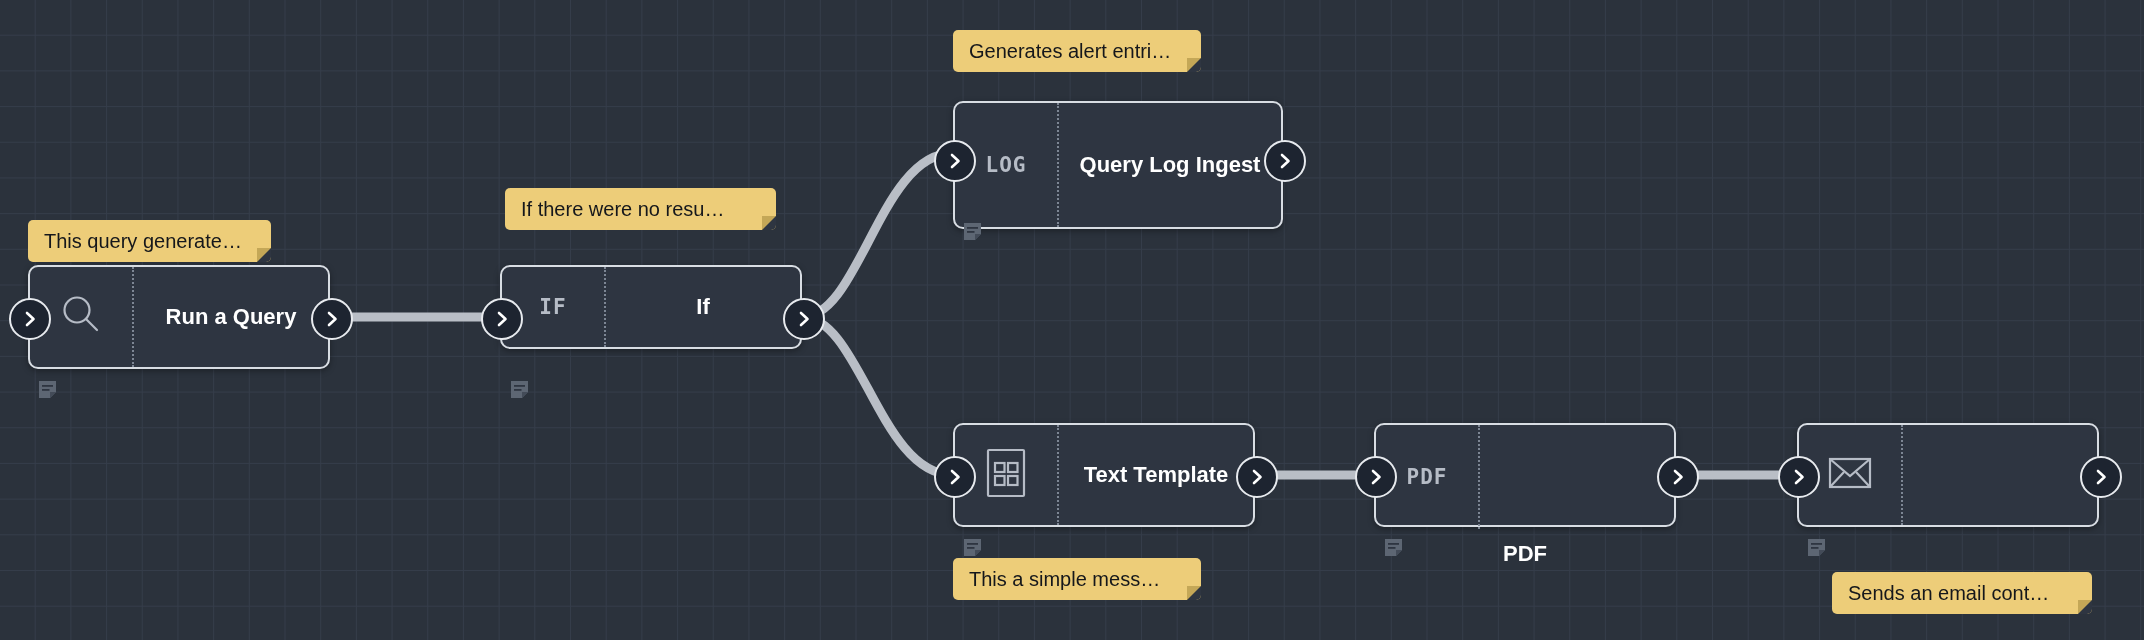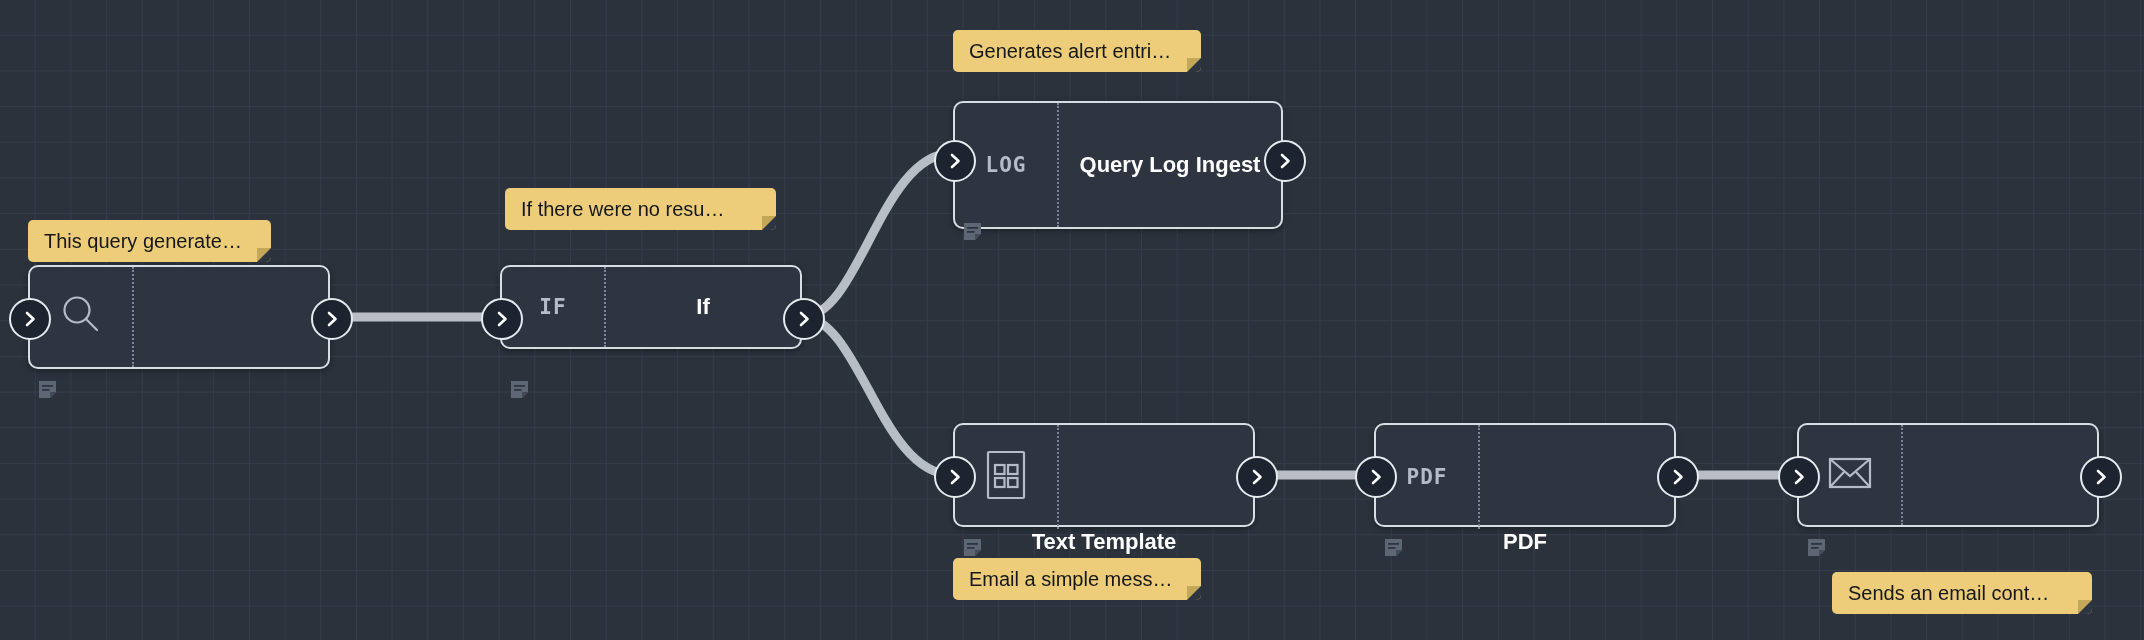"Query Log Ingest" .node-label { padding: 0 14px -> 12px 14px }
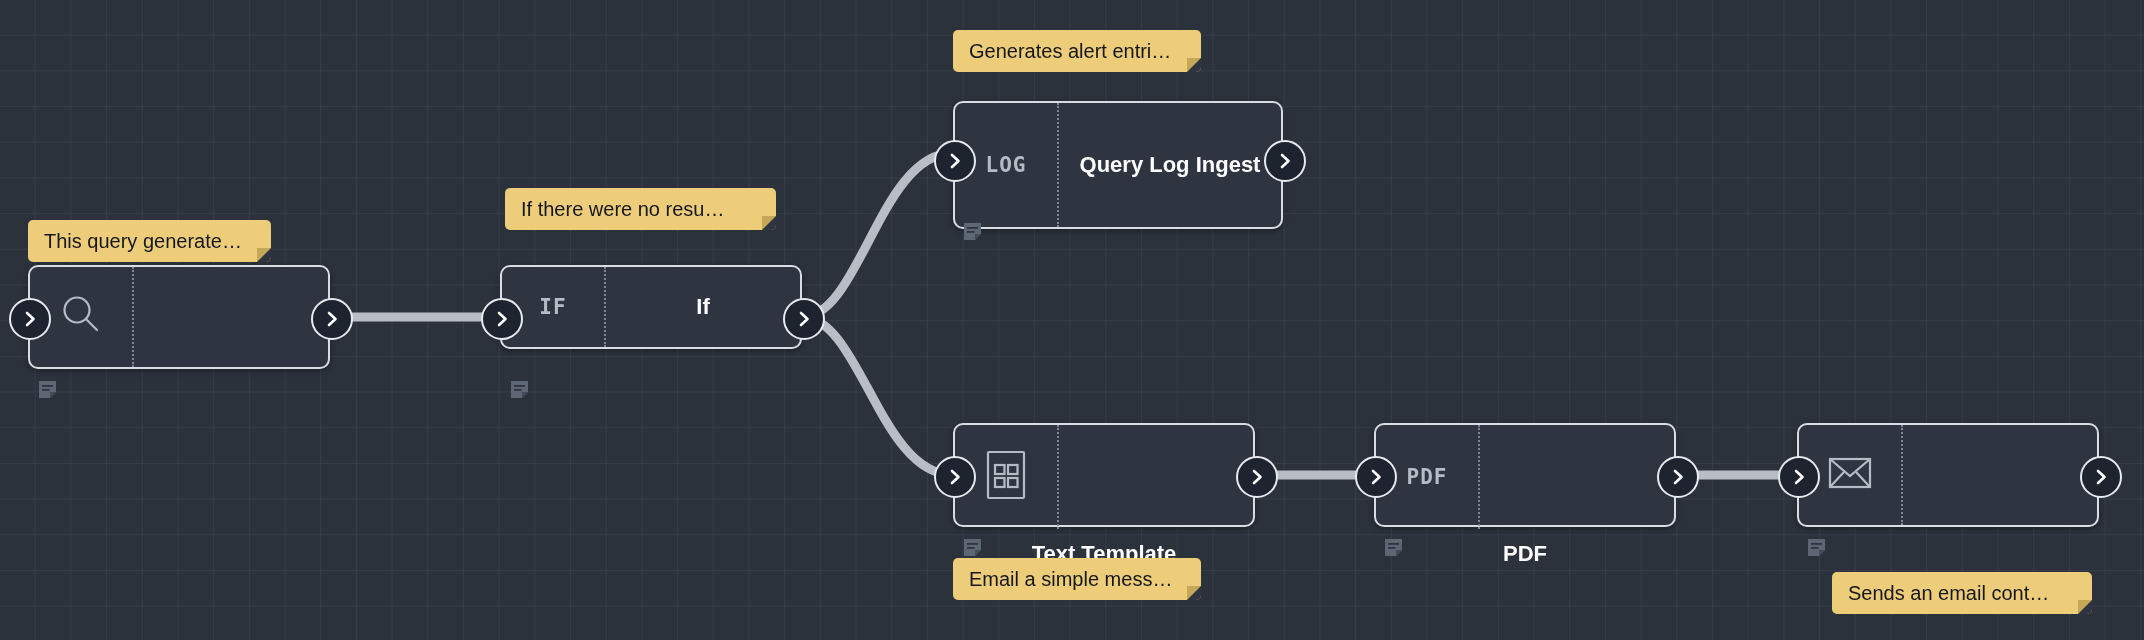"Run a Query" div.node-label { html: none -> <div>Run a Query</div> }
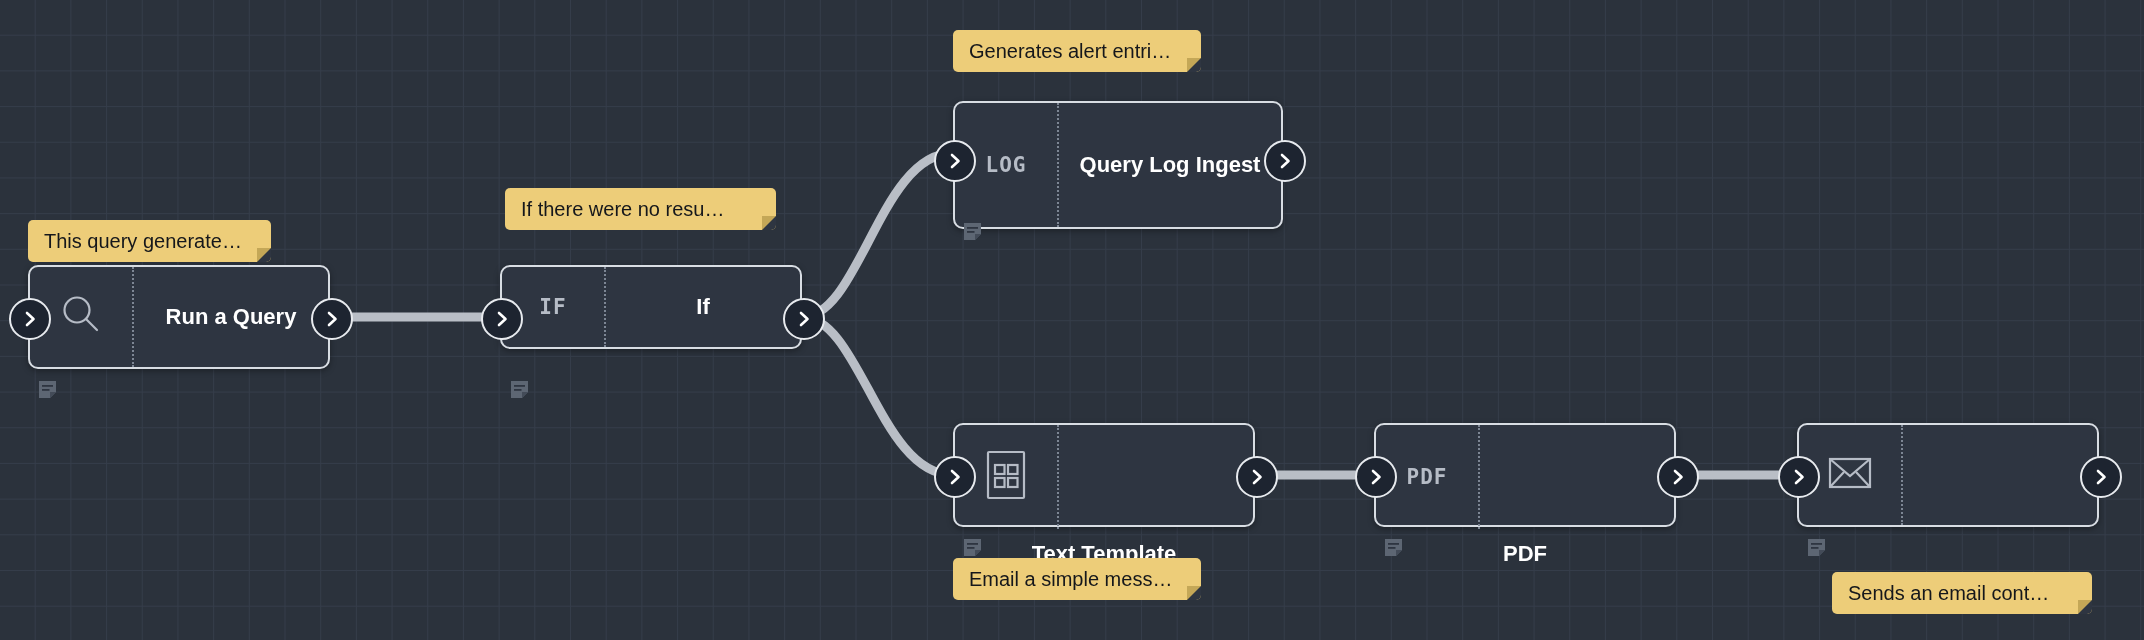"Text Template" div.node { flex-direction: column -> none }
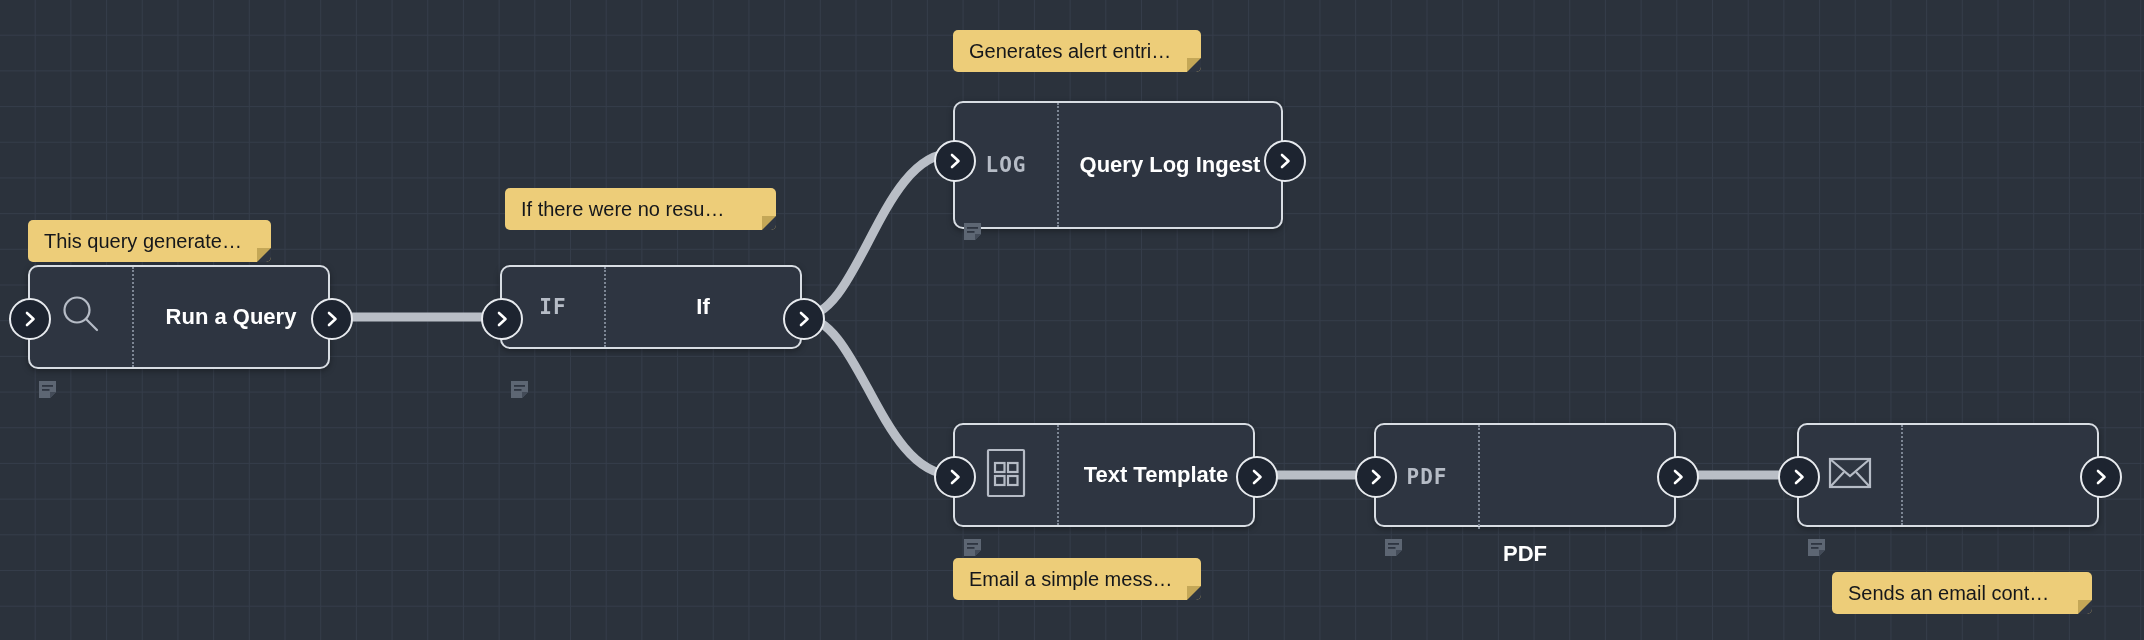"Email a simple mess…" span { text: Email -> This }
